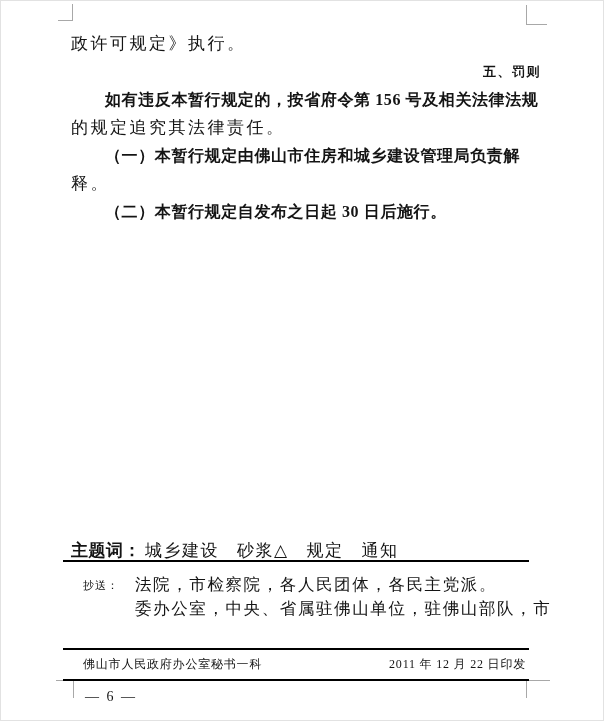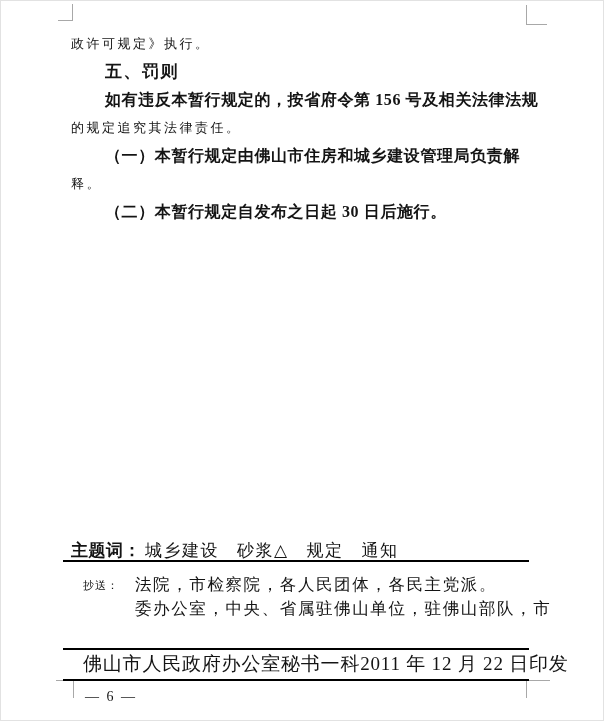"政许可规定》执行。" .line { font-size: 13px -> 17px }
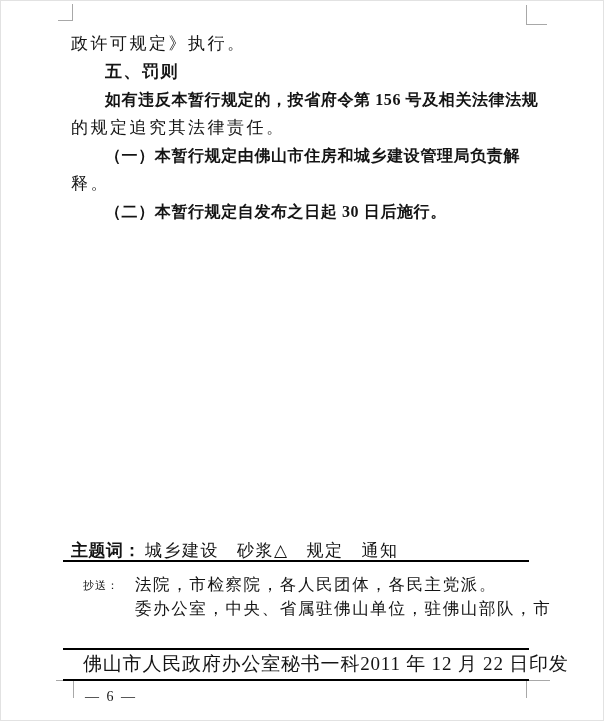"五、罚则" .line.heading { font-size: 17px -> 13px; text-align: none -> right }
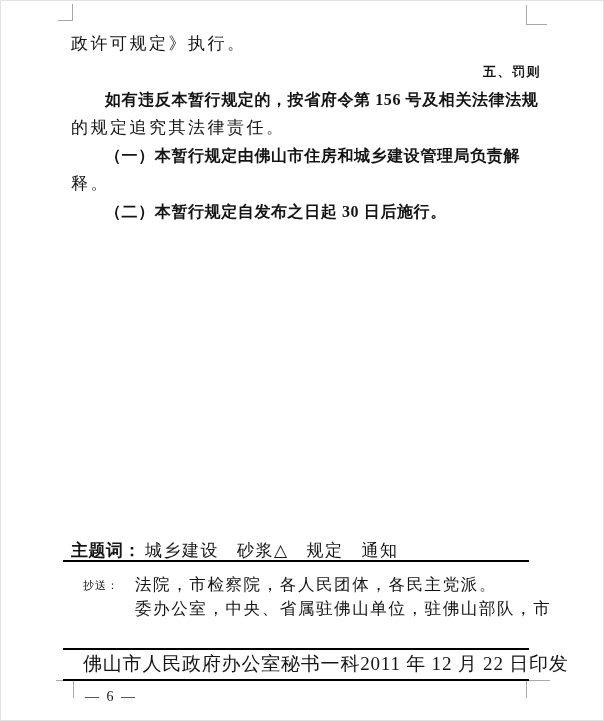"佛山市人民政府办公室秘书一科" .issuer-row { font-size: 19px -> 12px }
